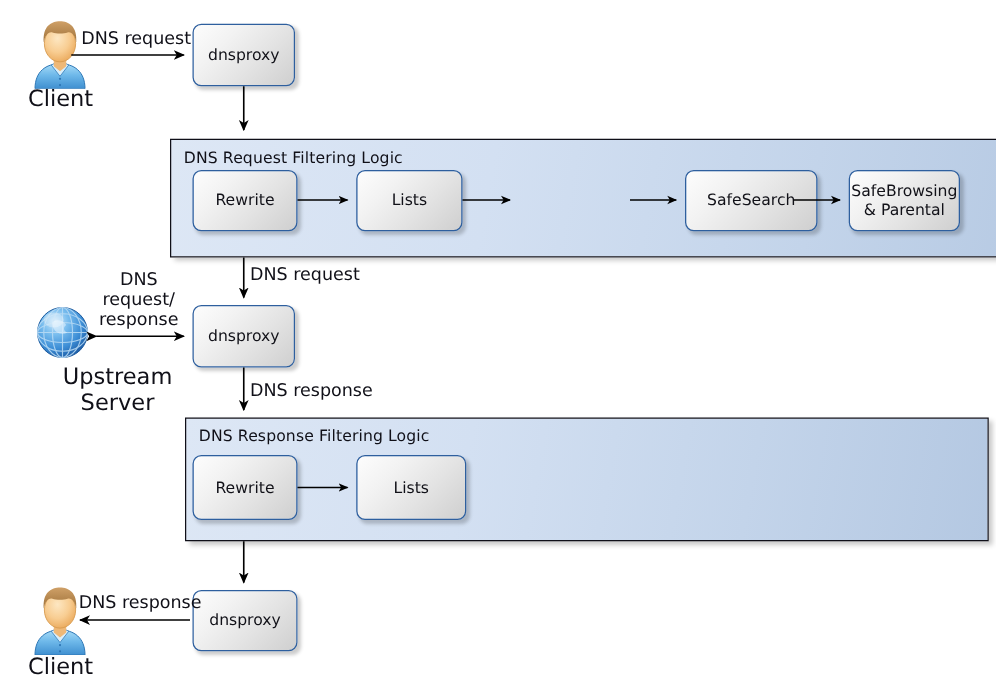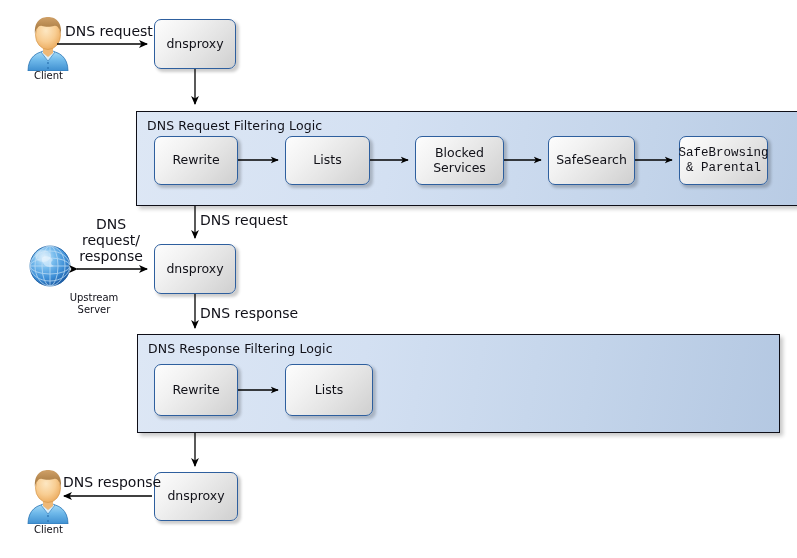"Client" .actor-label { font-size: 10px -> 18px }
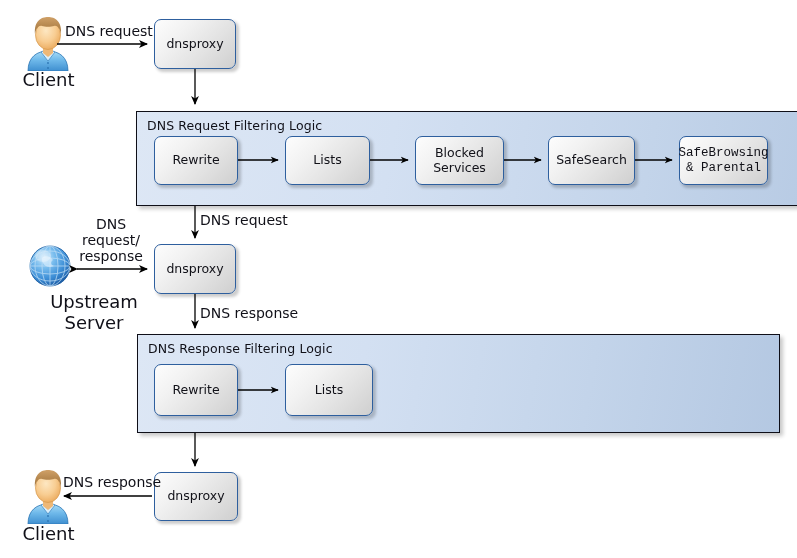"Blocked" div.node { html: <div> <span>Blocked Services</span> </div> -> none }
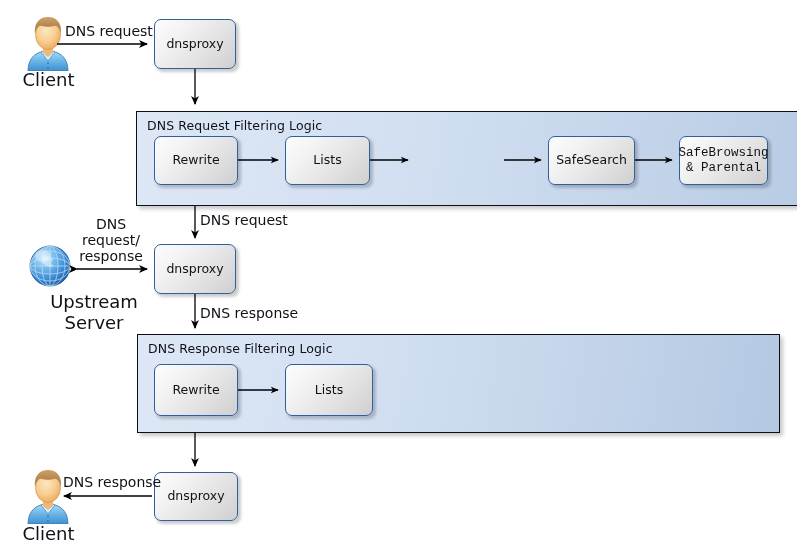"SafeSearch" div.node { width: 87px -> 106px }
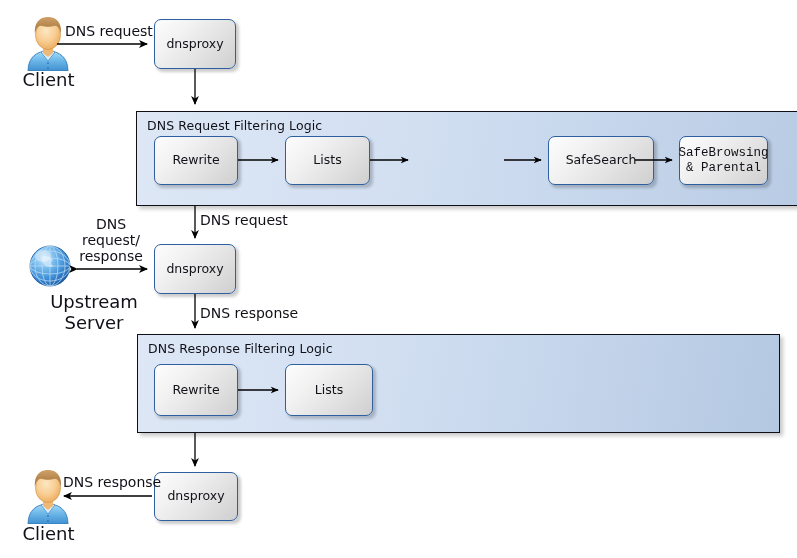"SafeBrowsing" div.node { font-family: Liberation Mono, monospace -> none }
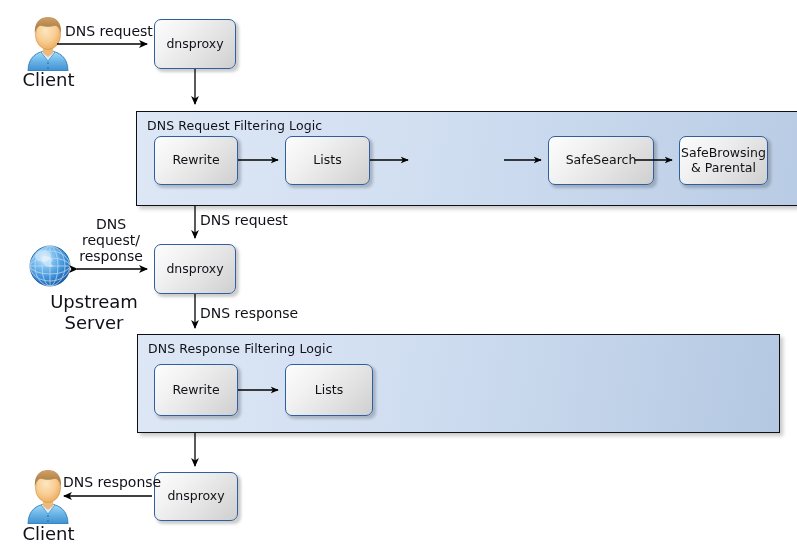"DNS Response Filtering Logic" div.panel { left: 137px -> 148px }
